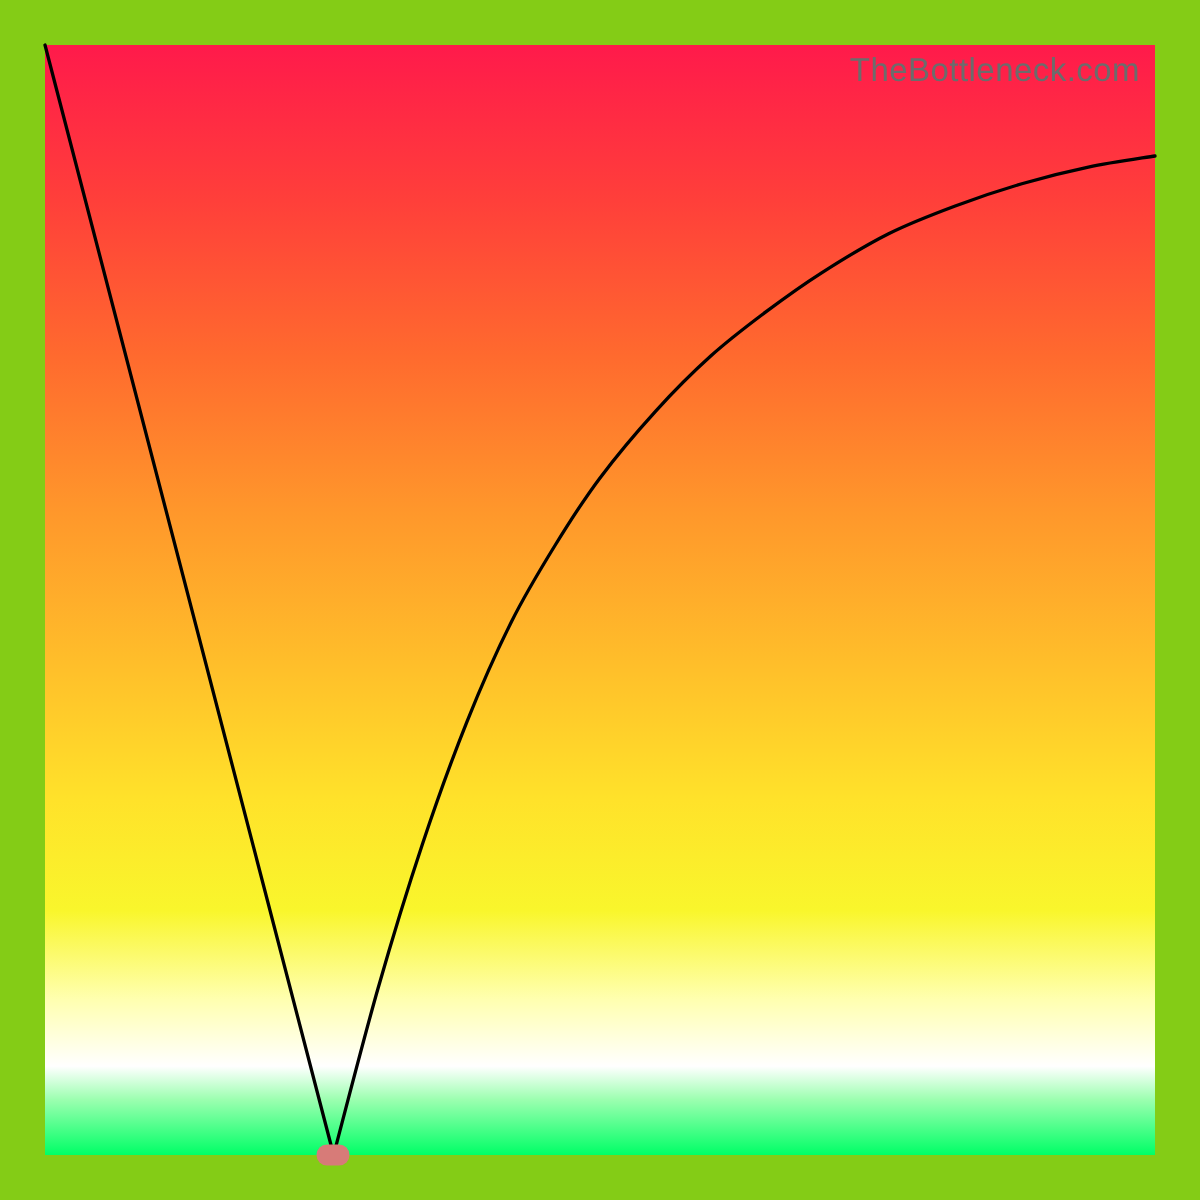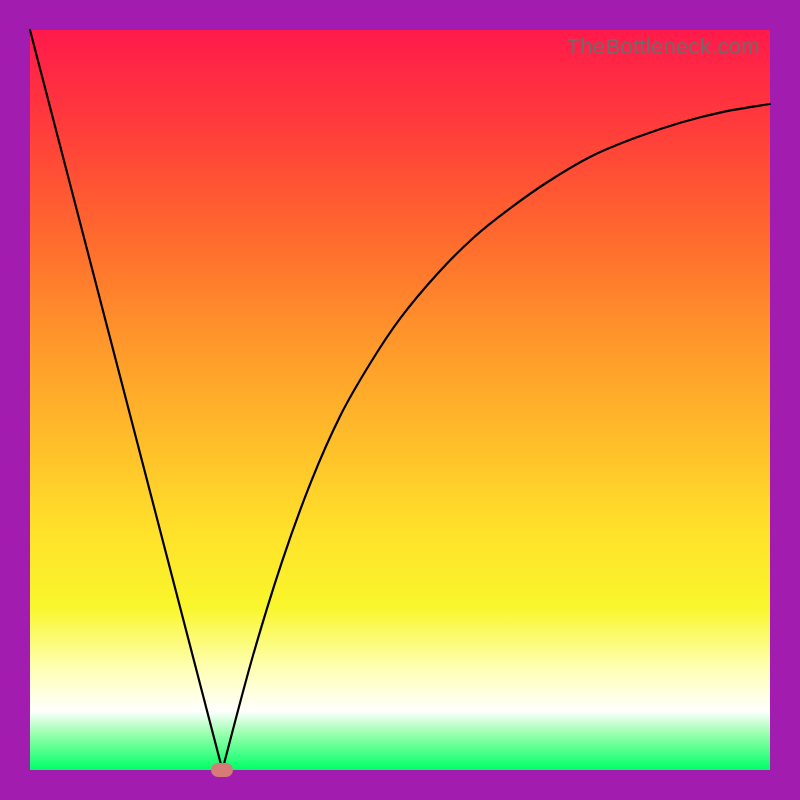"TheBottleneck.com" .frame { background: #a21caf -> #84cc16 }
